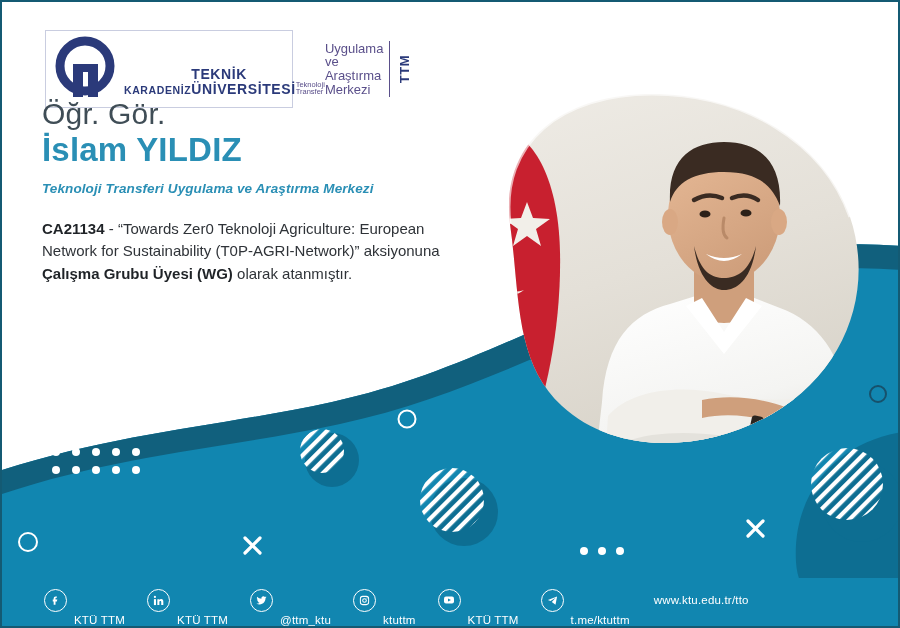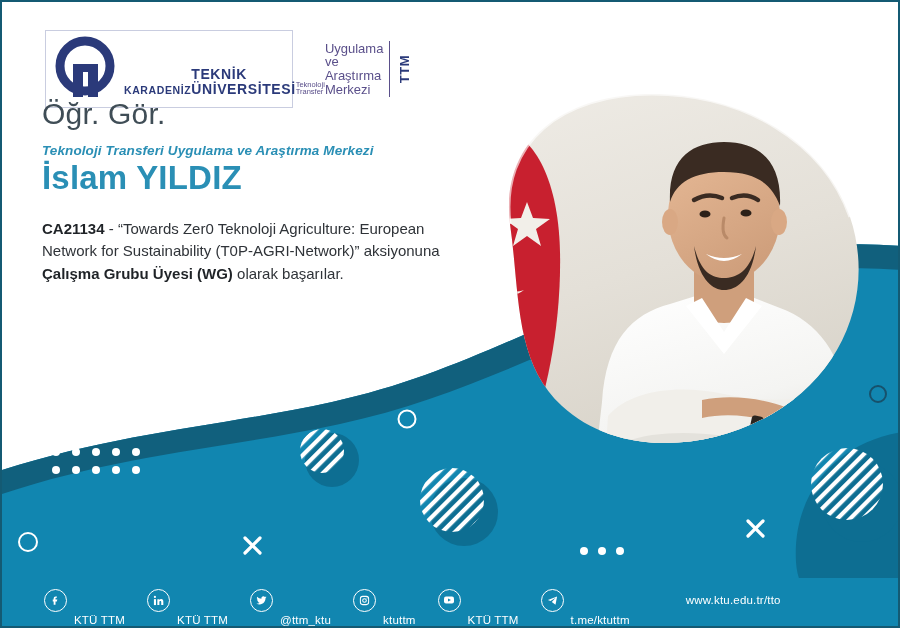"Teknoloji Transferi Uygulama ve" div { order: before "İslam YILDIZ" -> after "İslam YILDIZ" }
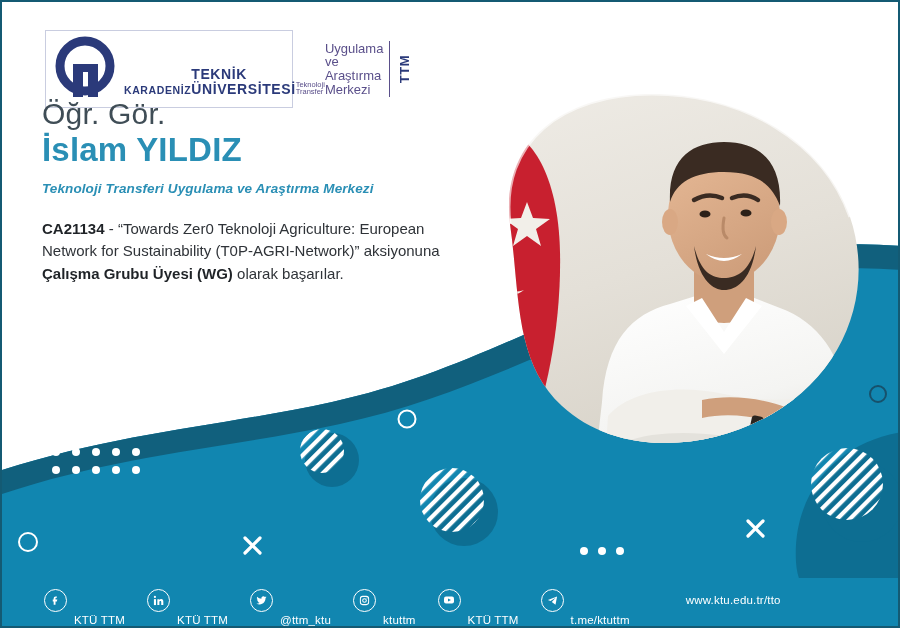"olarak başarılar." span { text: başarılar -> atanmıştır }
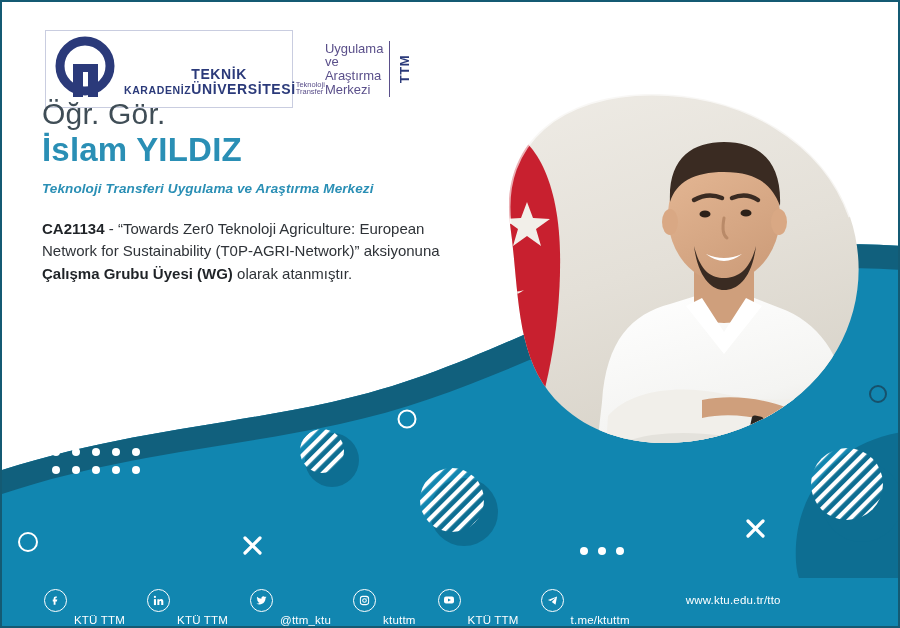"www.ktu.edu.tr/tto" #website { margin-left: 56px -> 24px }
